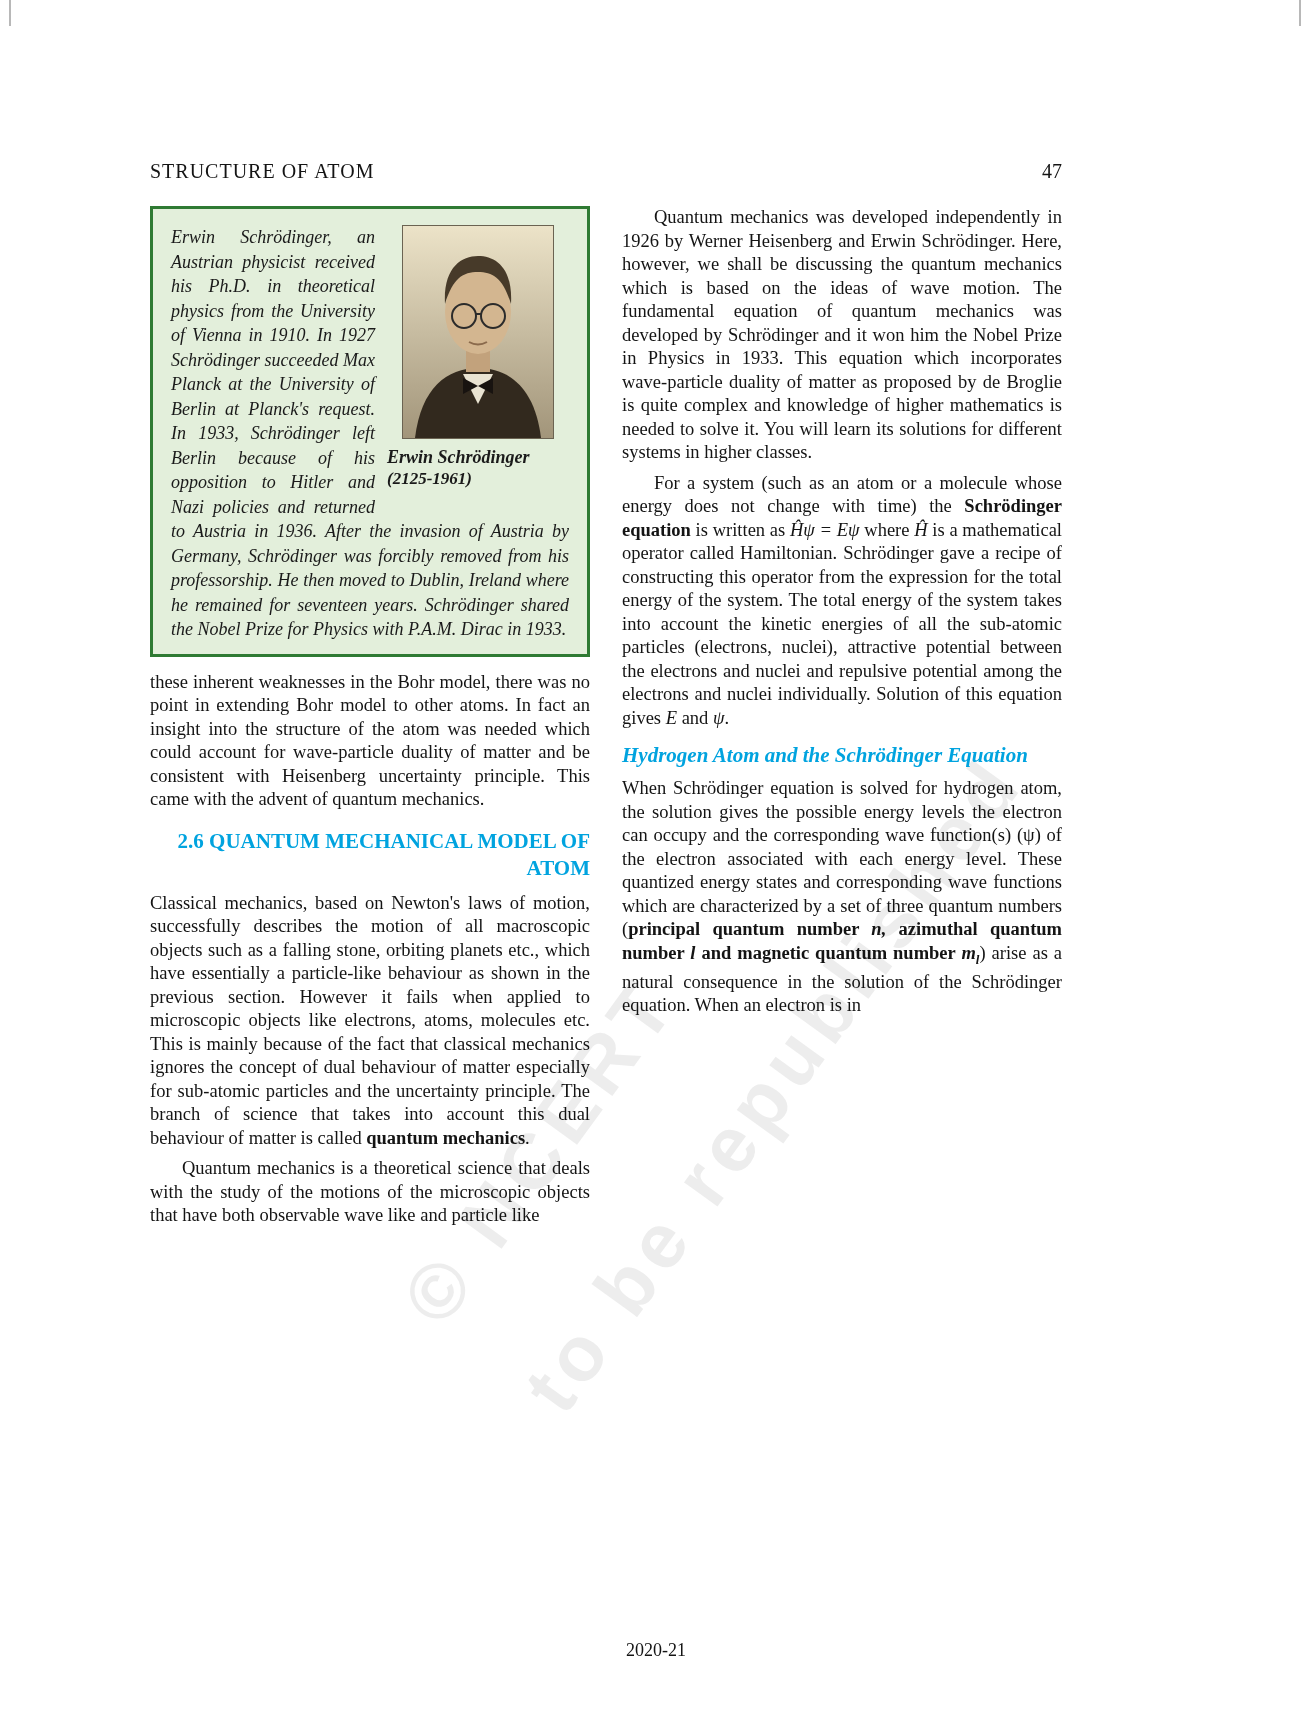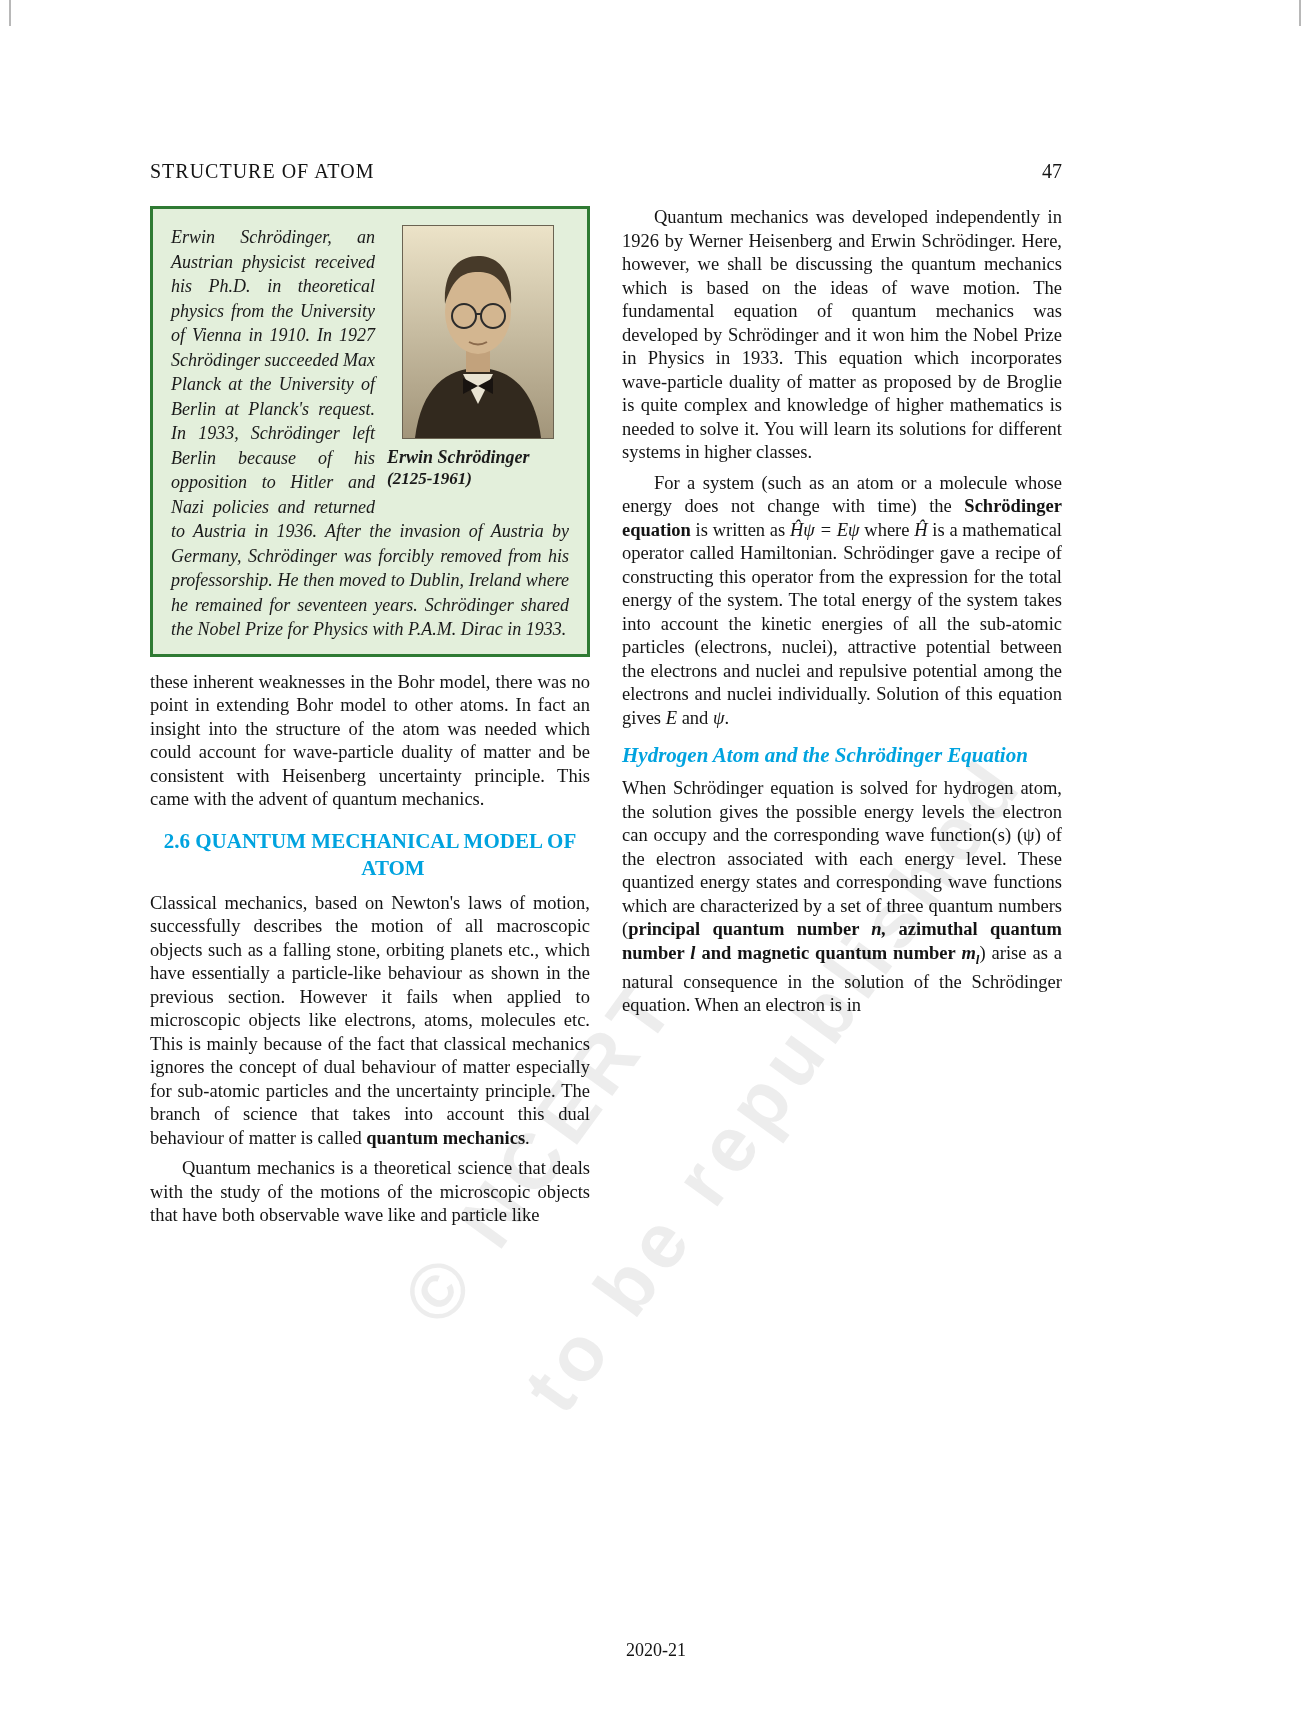"2.6 QUANTUM MECHANICAL MODEL OF" .sec-h { text-align: center -> right }
